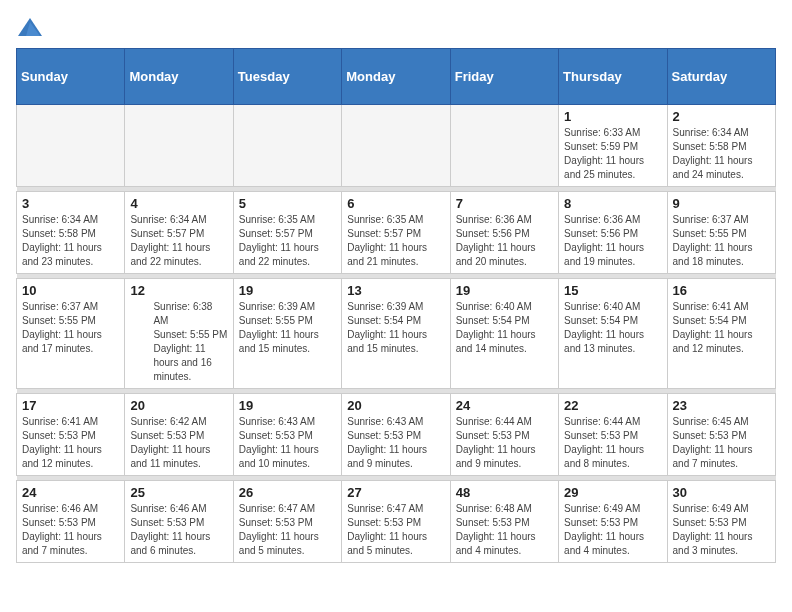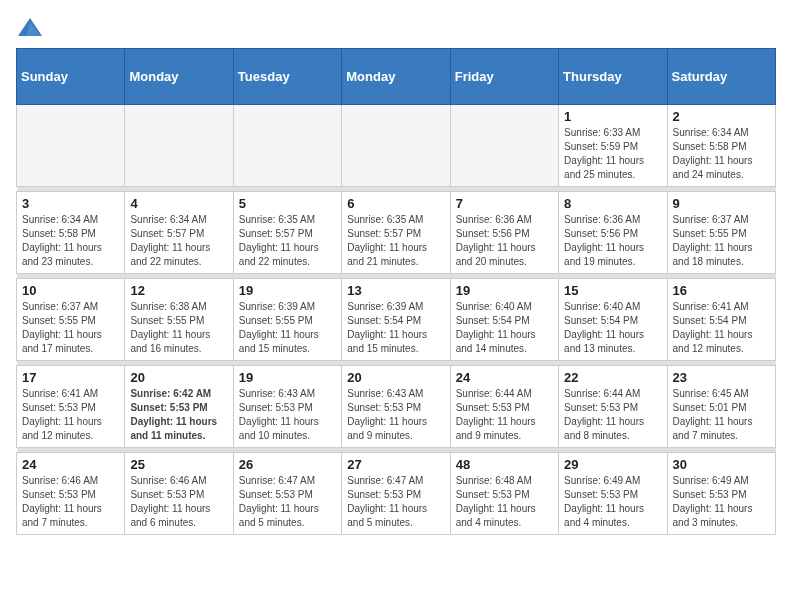"Sunrise: 6:38 AM" div.day-info { margin-left: none -> 23px }
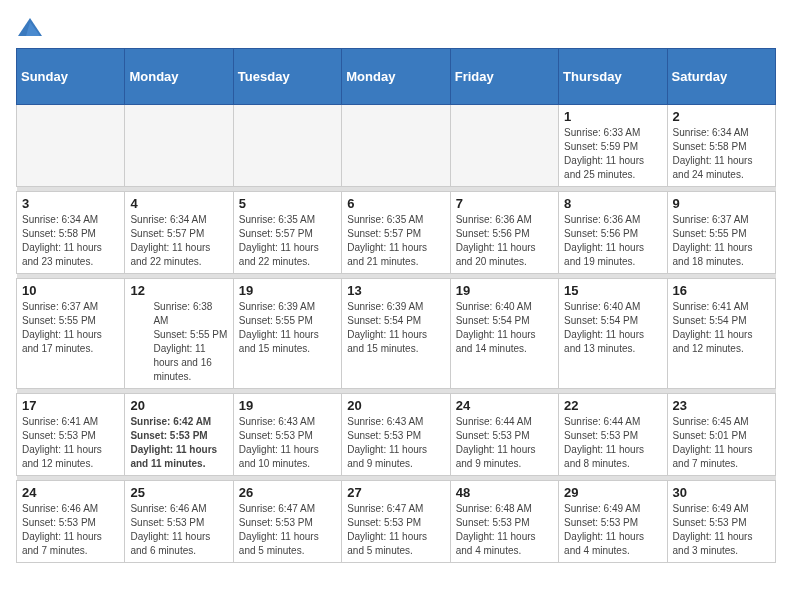"Sunrise: 6:42 AM" div.day-info { font-weight: bold -> none }
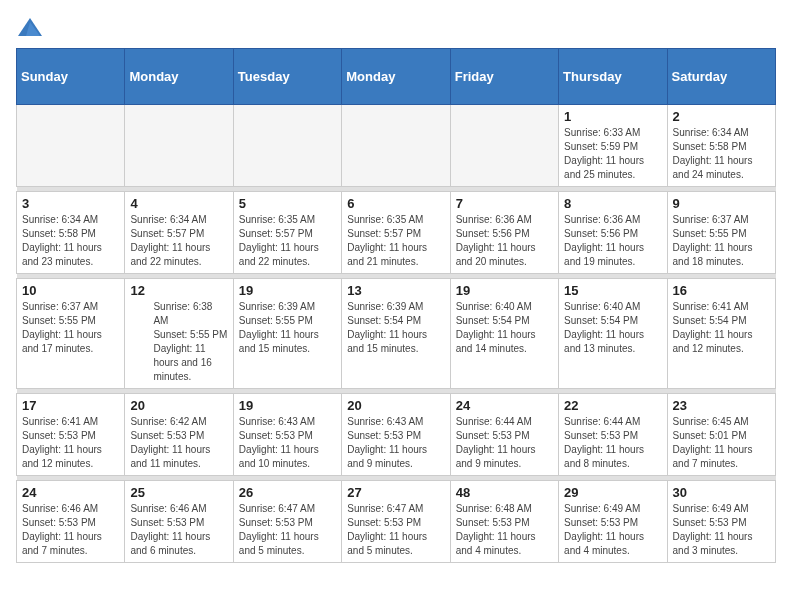"Sunrise: 6:45 AM" div.day-info { text: 5:01 -> 5:53 }
